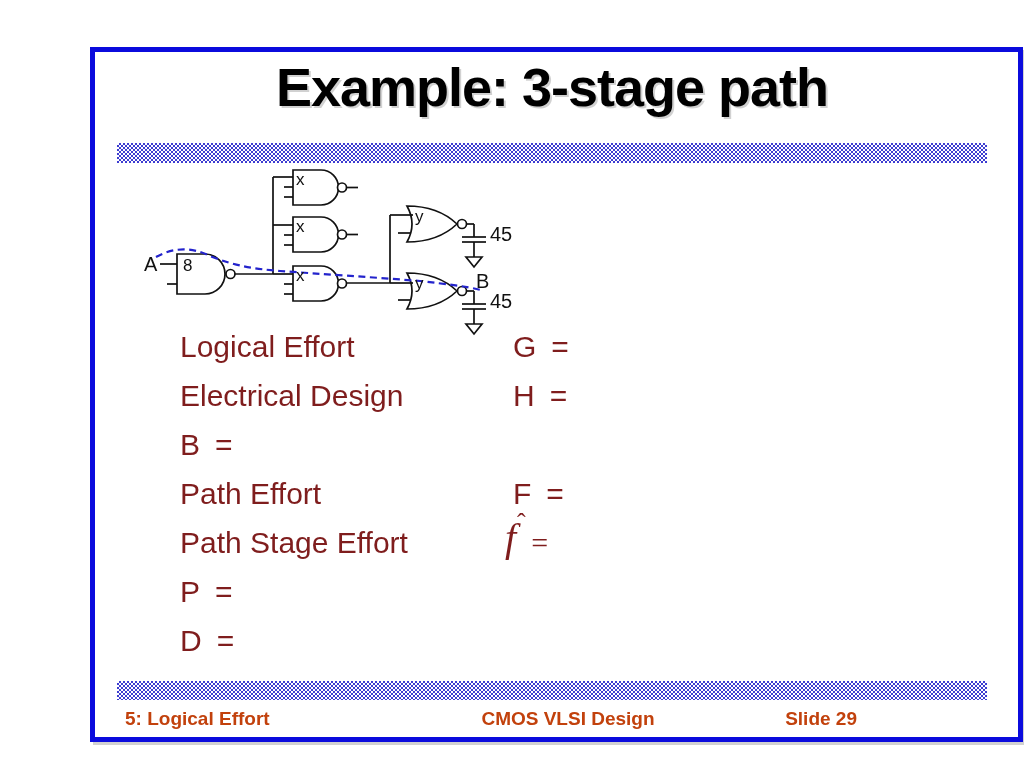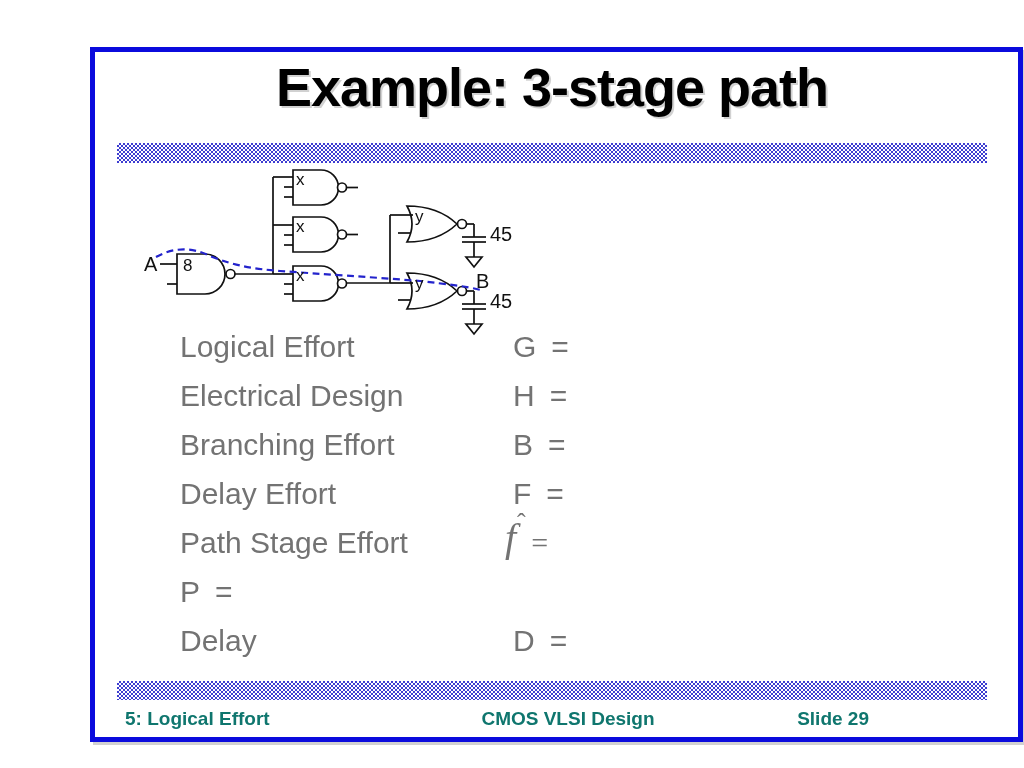"Logical Effort" .row { color: #737373 -> #7f1d1d }
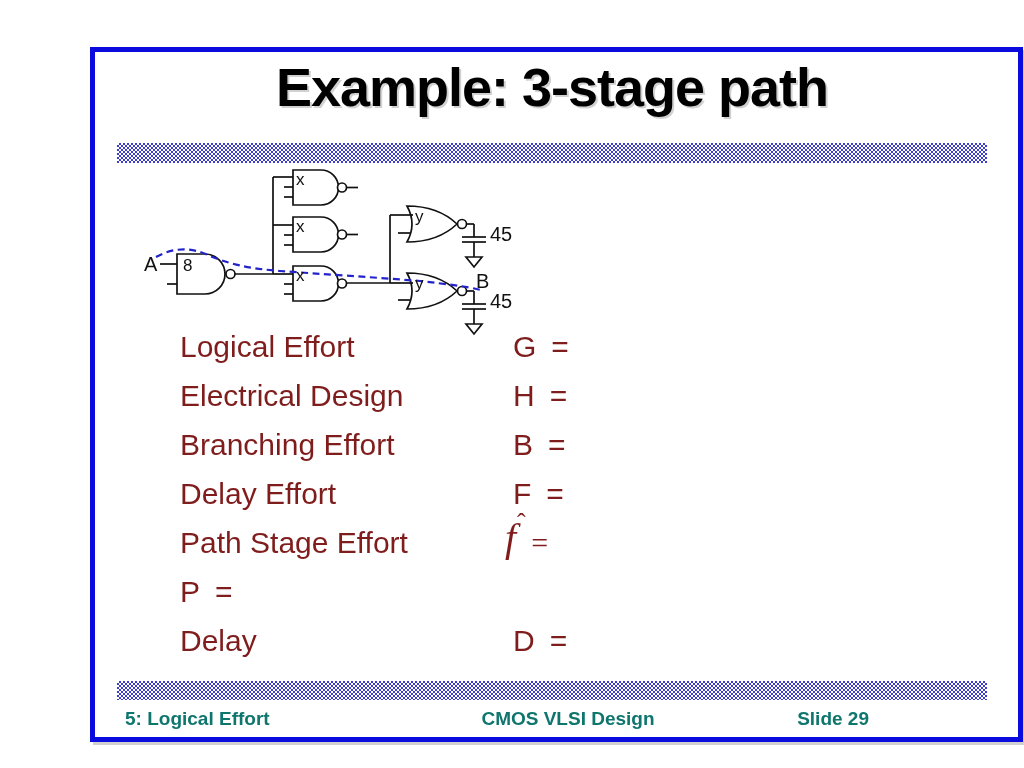"Branching Effort" span.lab { html: <span>Branching Effort</span> -> none }
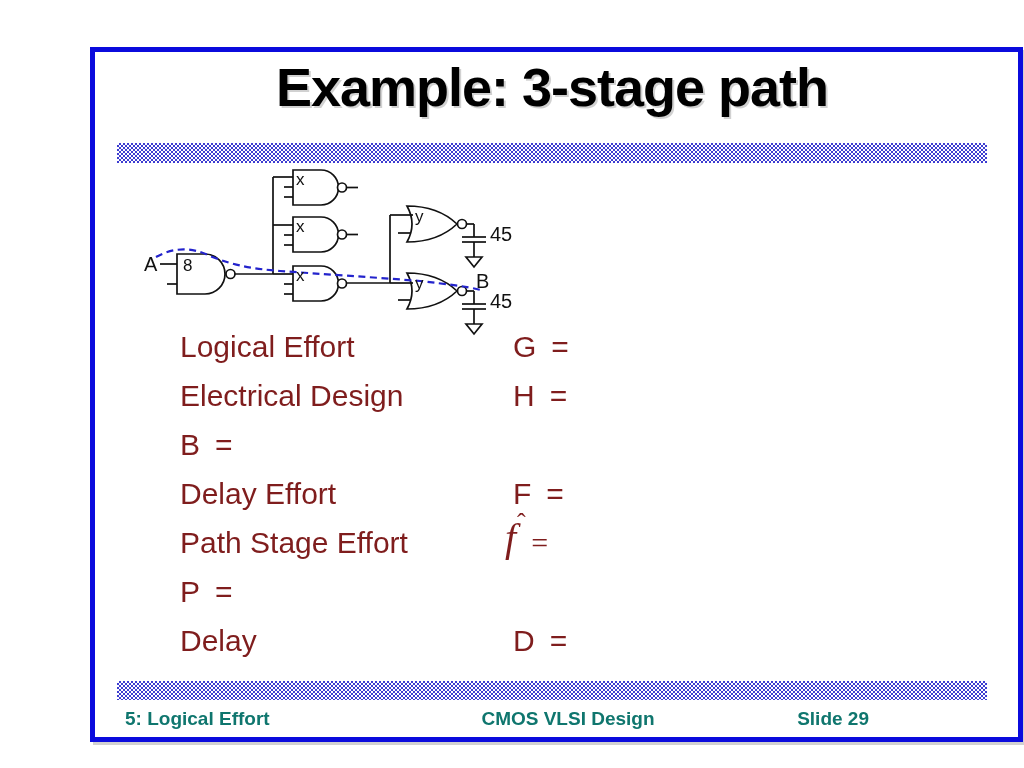"Delay Effort" span.lab { text: Delay -> Path }
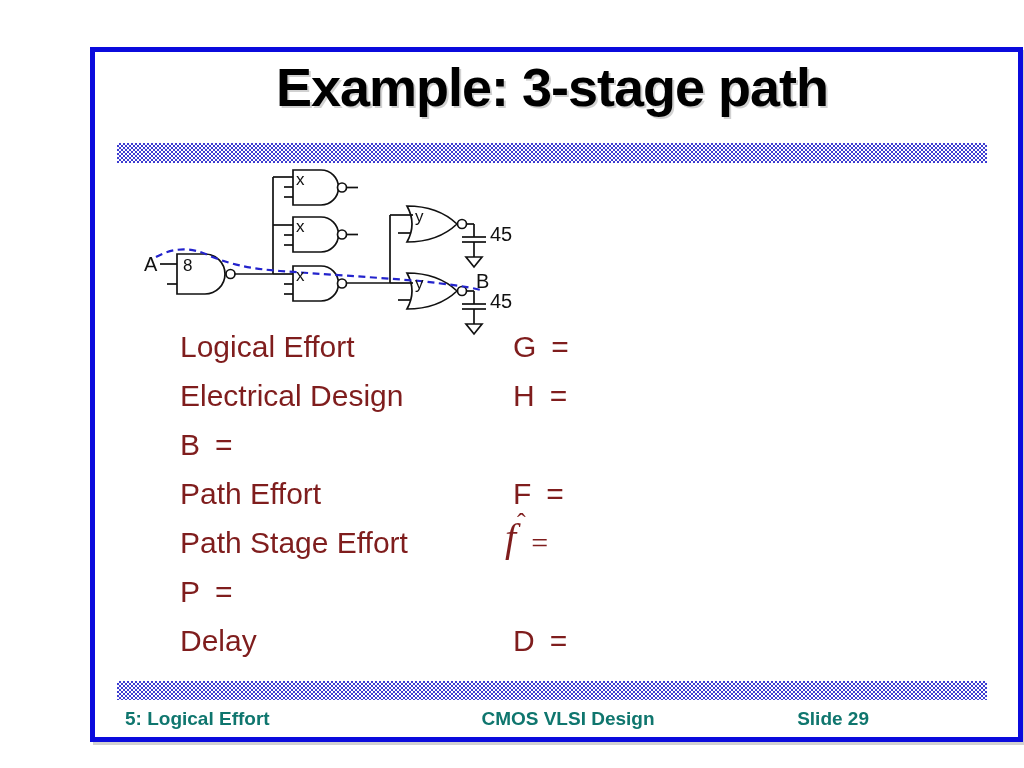"Delay" span.lab { html: <span>Delay</span> -> none }
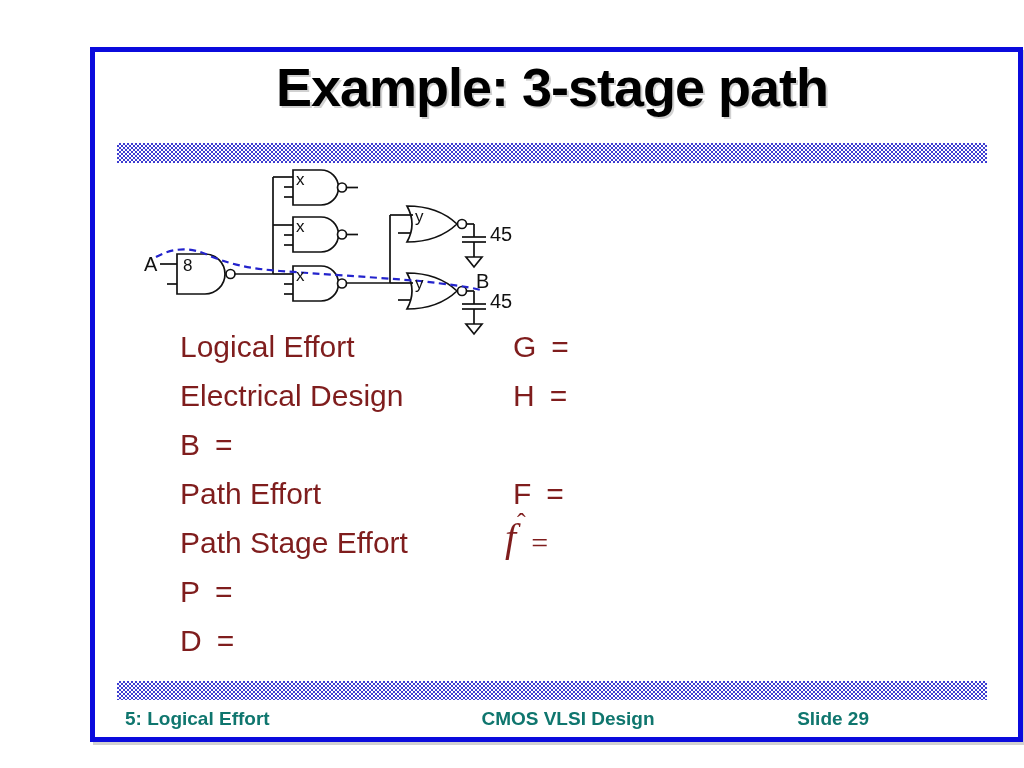"5: Logical Effort" .footer { color: #0f766e -> #c2410c }
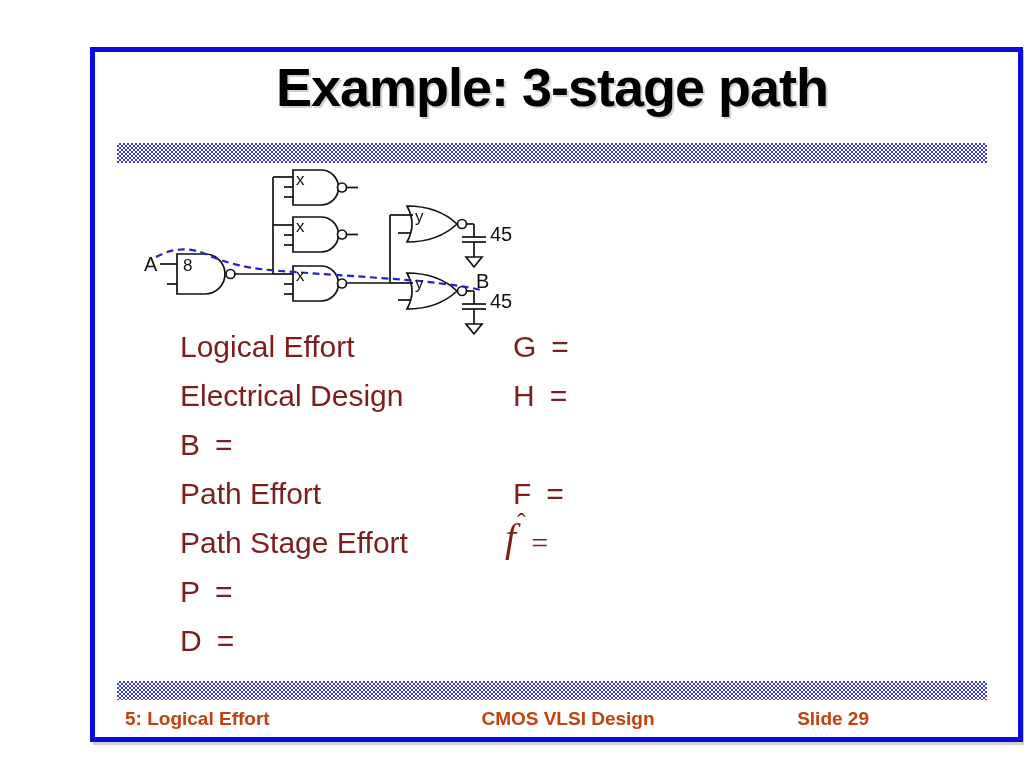"Slide 29" .footer .f-right { right: 79px -> 91px }
